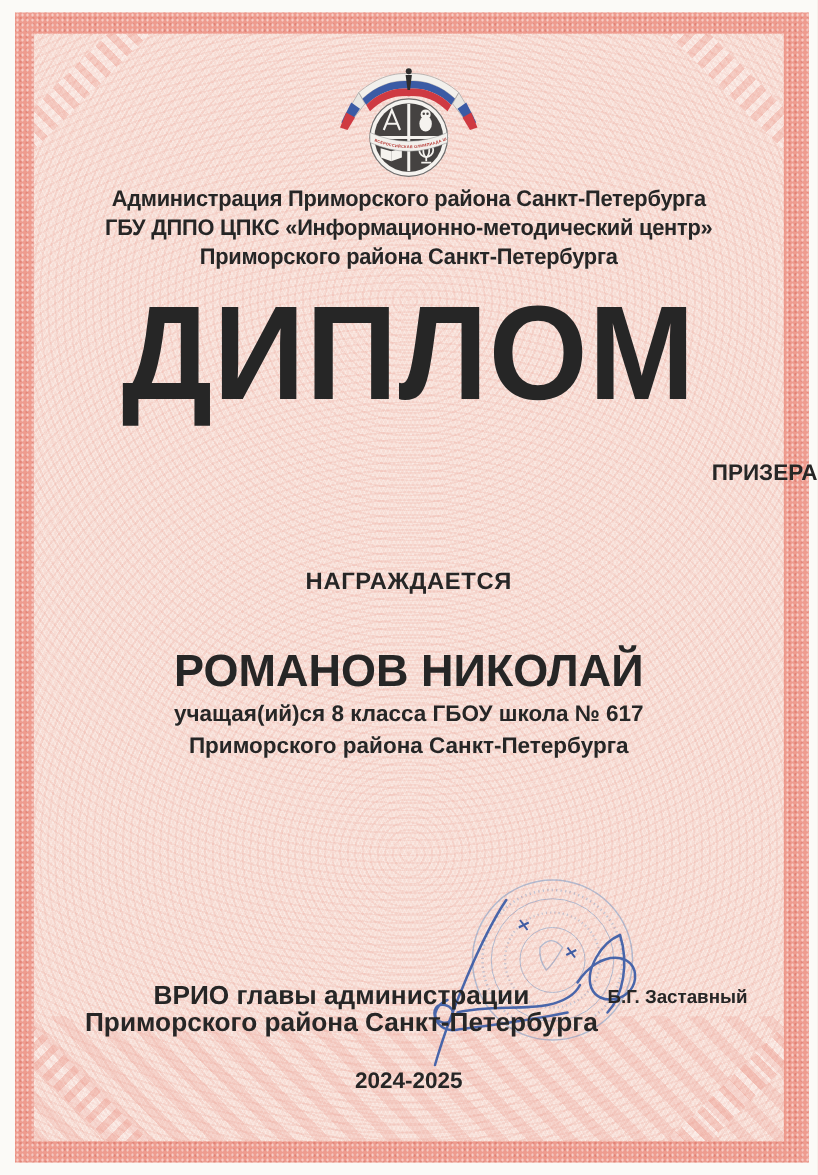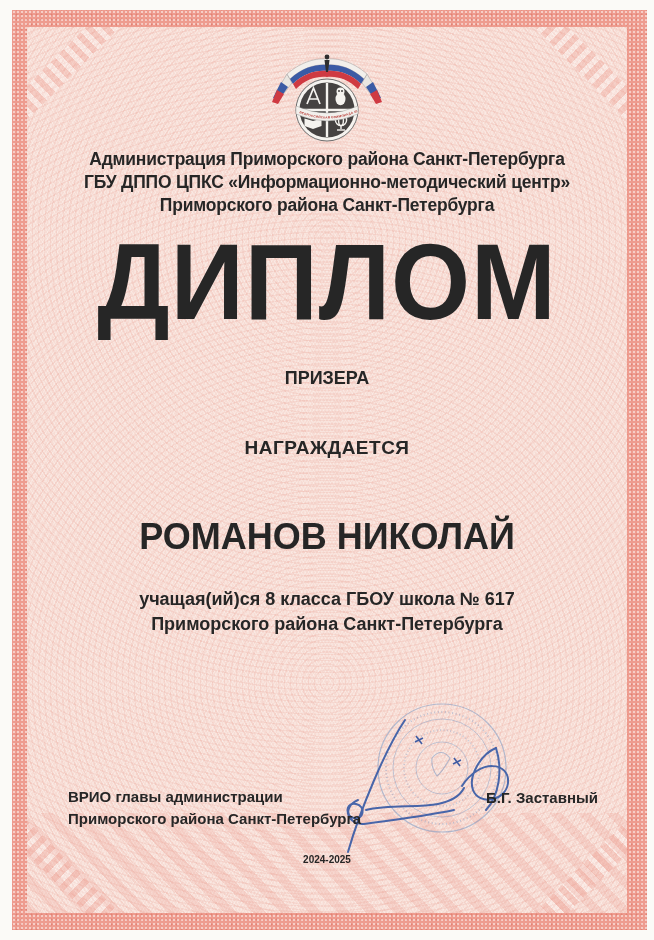"ПРИЗЕРА" .award-block { text-align: none -> right }
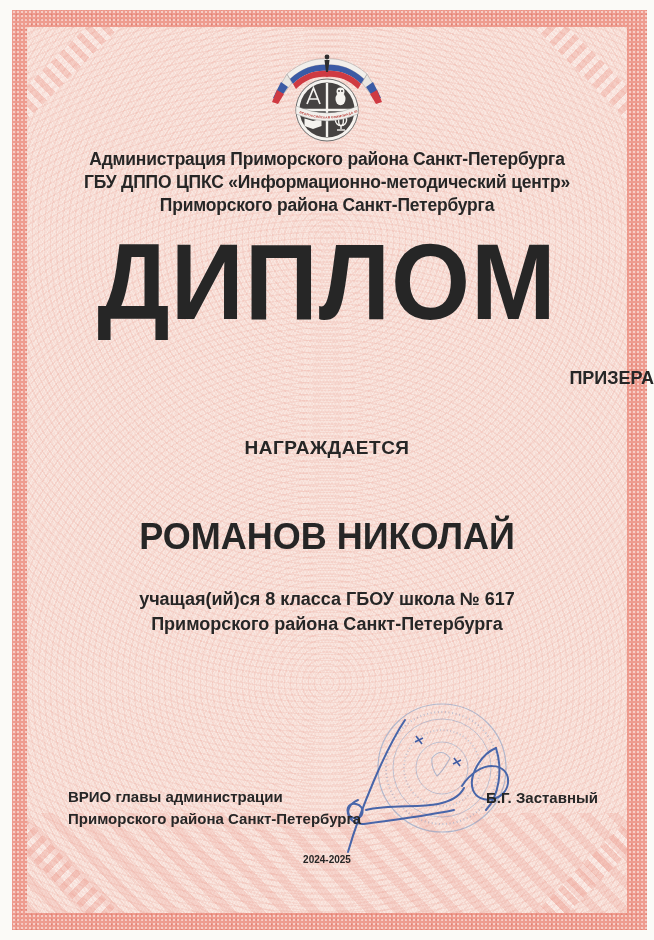"НАГРАЖДАЕТСЯ" .awarded { top: 436px -> 454px }
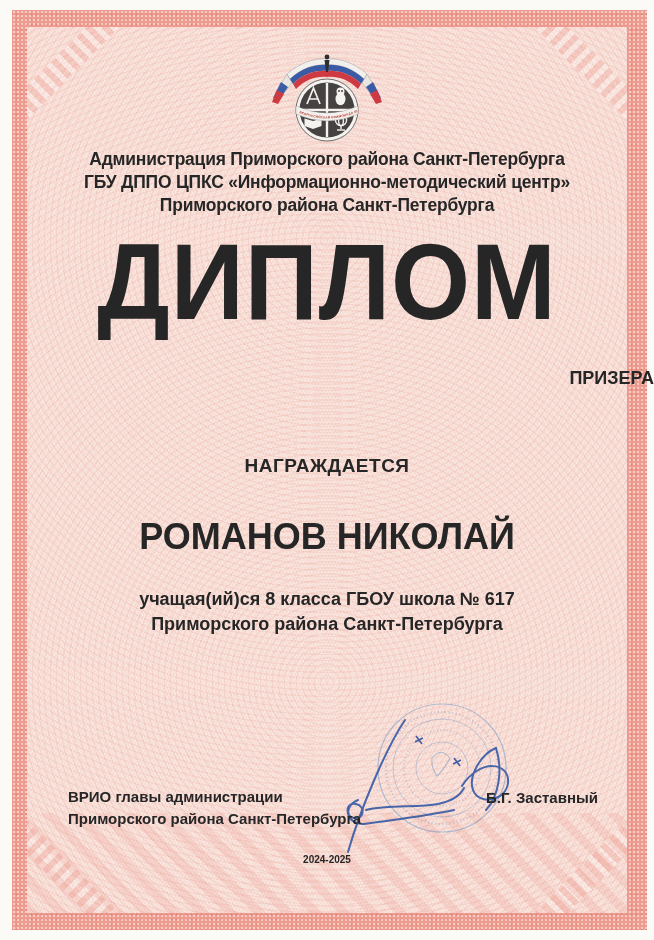"учащая(ий)ся 8 класса ГБОУ школа" .details-block { top: 587px -> 559px }
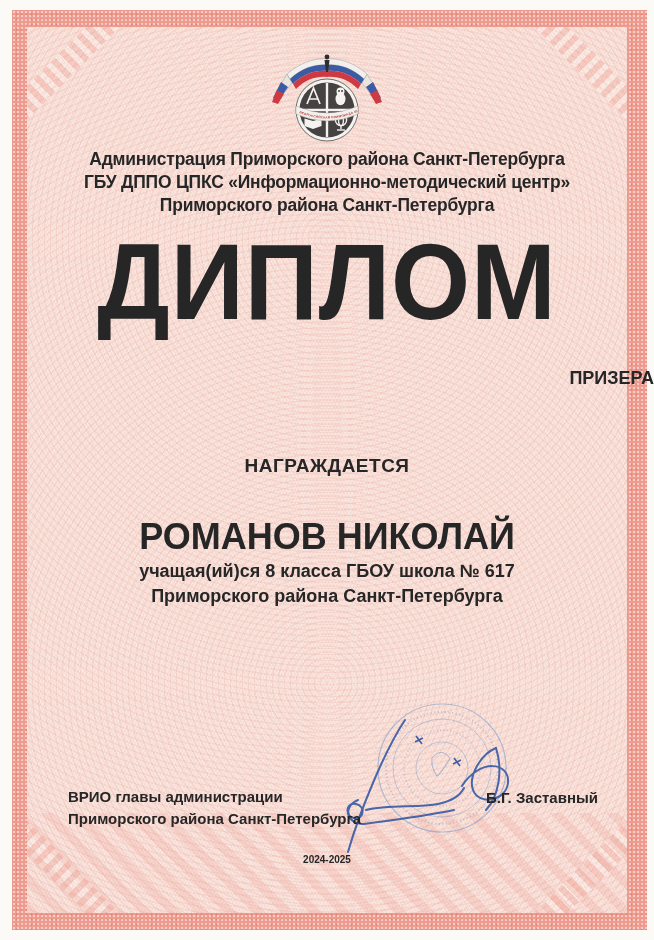"ВРИО главы администрации" .official-left { font-size: 15px -> 21px; text-align: left -> center }
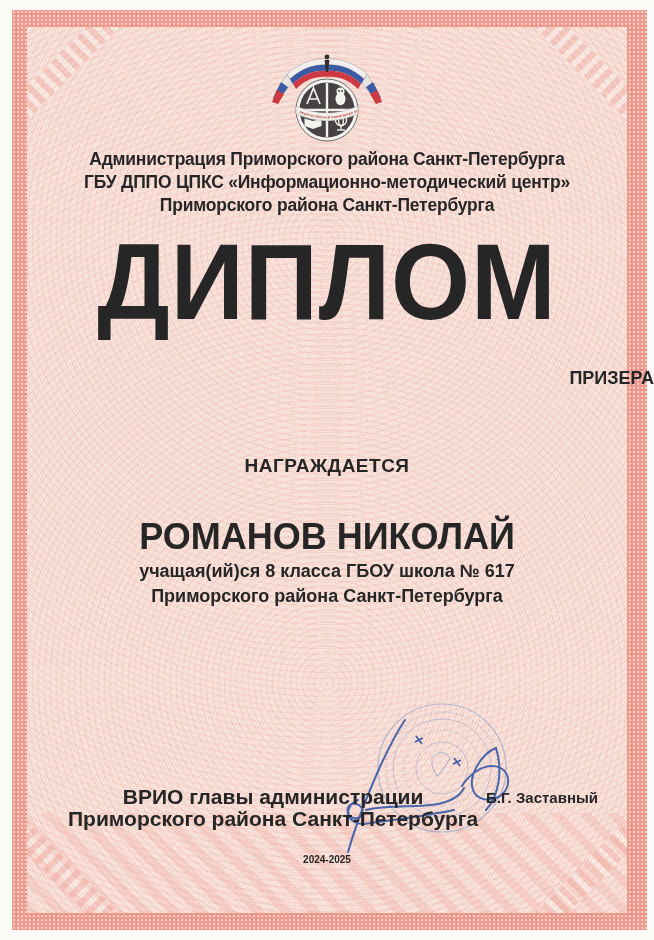"2024-2025" .year { font-size: 10px -> 18px }
